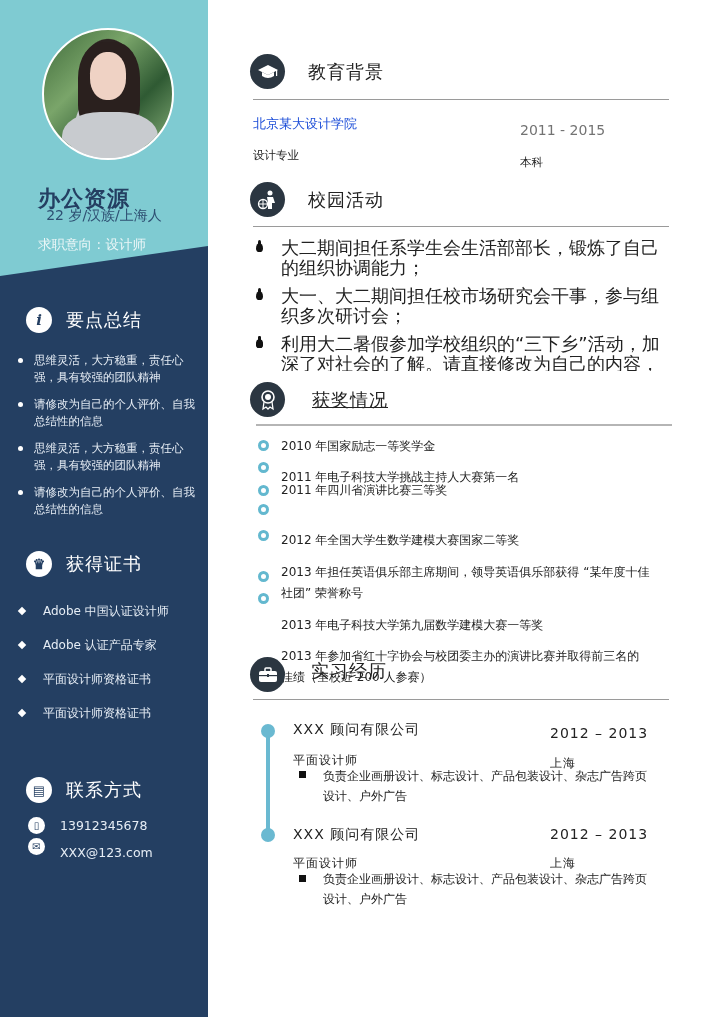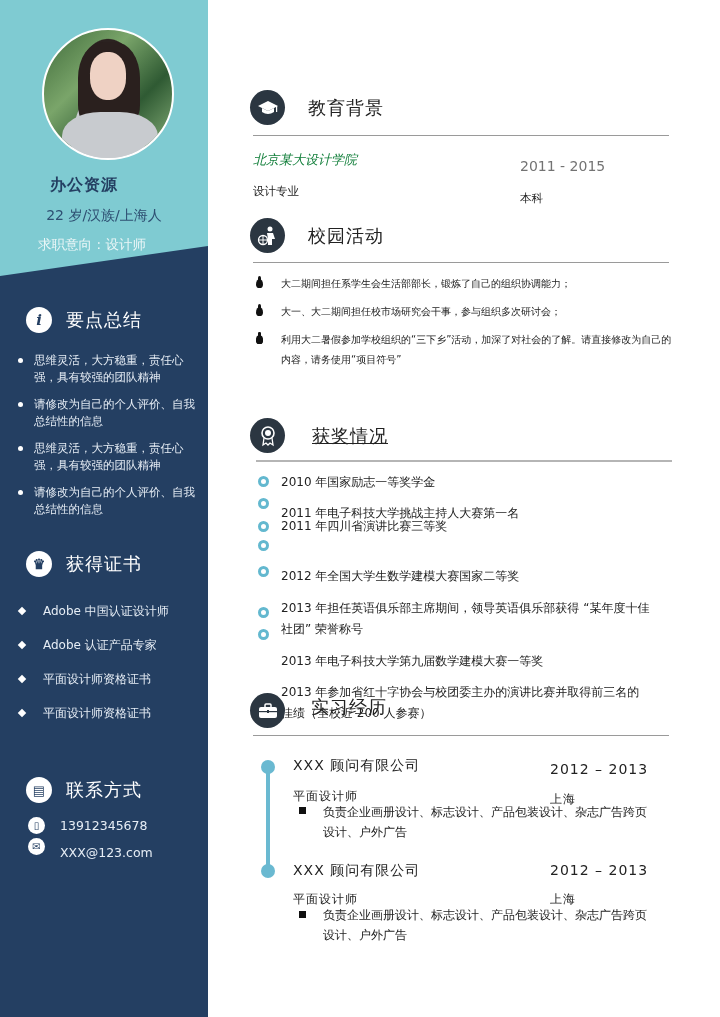"教育背景" .main { margin-top: 36px -> none }
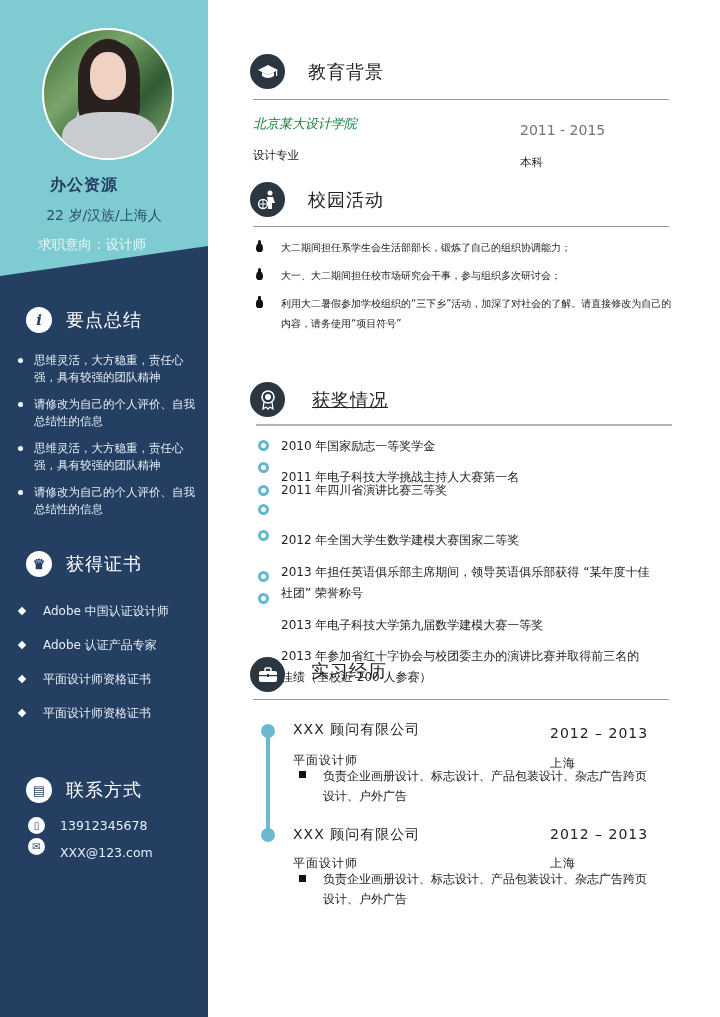"北京某大设计学院" .edu-school { color: #15803d -> #1d4ed8; font-style: italic -> none }
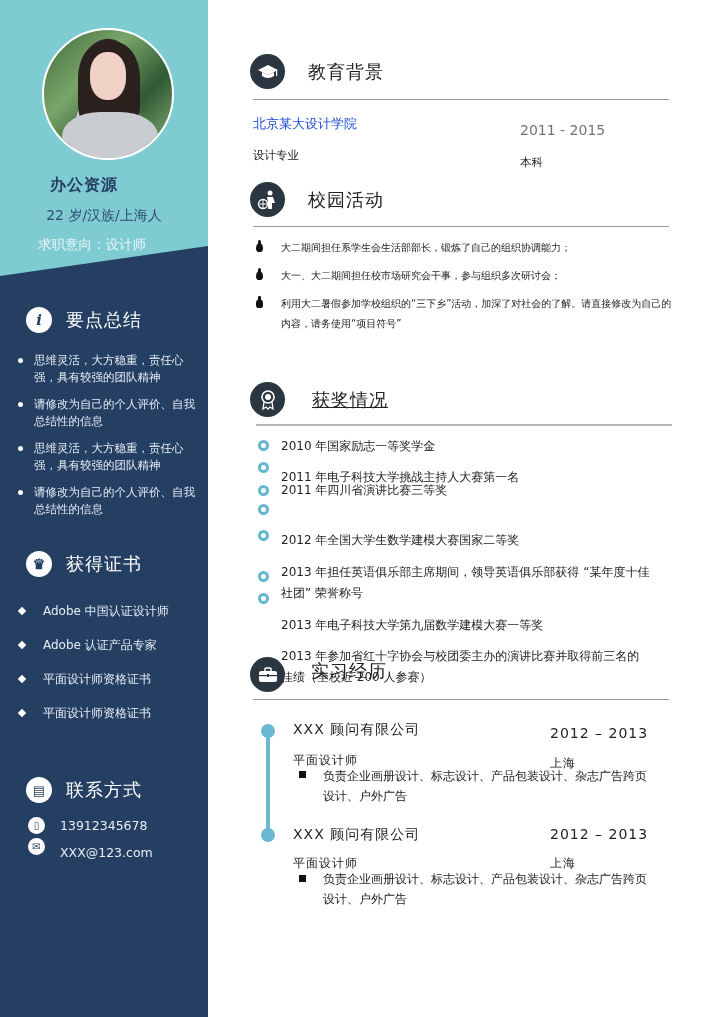"办公资源" .name { font-size: 16px -> 22px; top: 175px -> 184px }
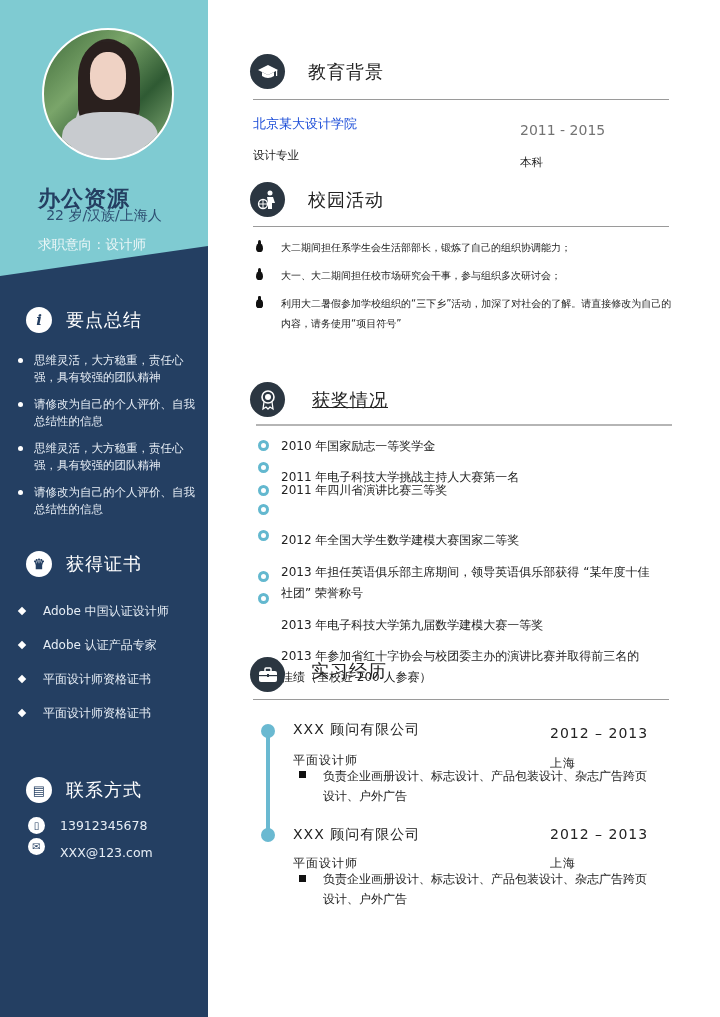"大二期间担任系学生会生活部部长，锻炼了自己的组织协调能力；" .act-list li { font-size: 10px -> 18px }
